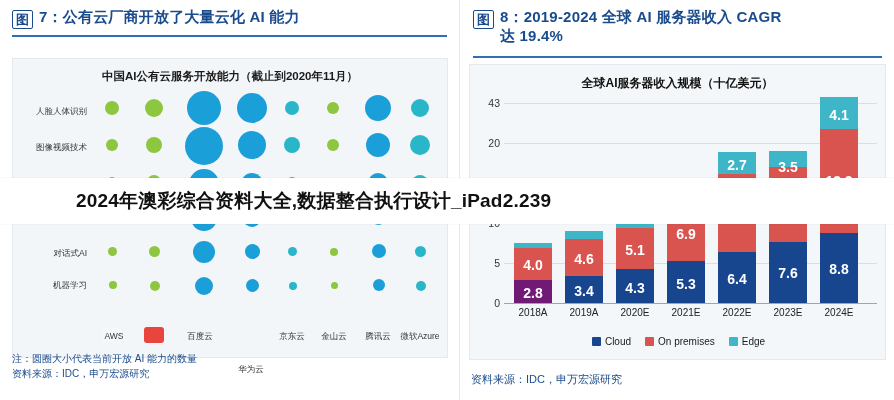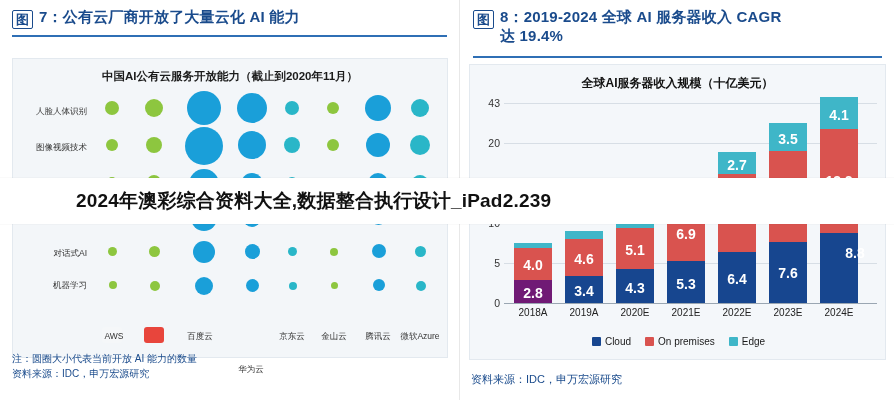"3.5" div.seg { bottom: 152px -> 136px; height: 28px -> 16px }
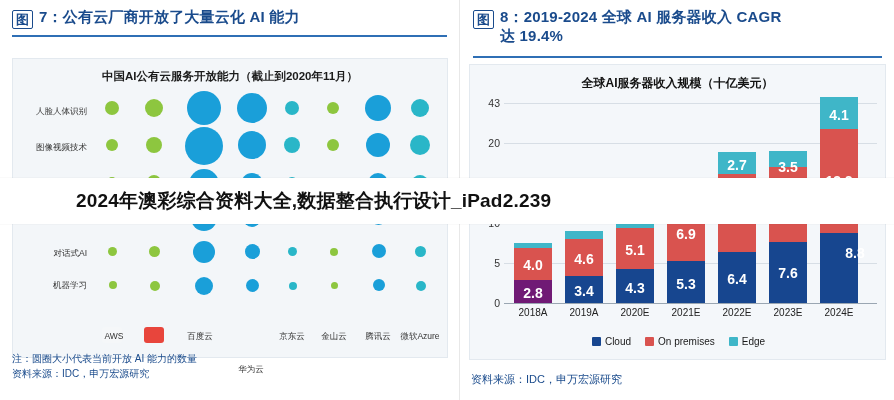"8.8" div.seg-label { margin-left: 16px -> none; top: 12px -> 28px }
